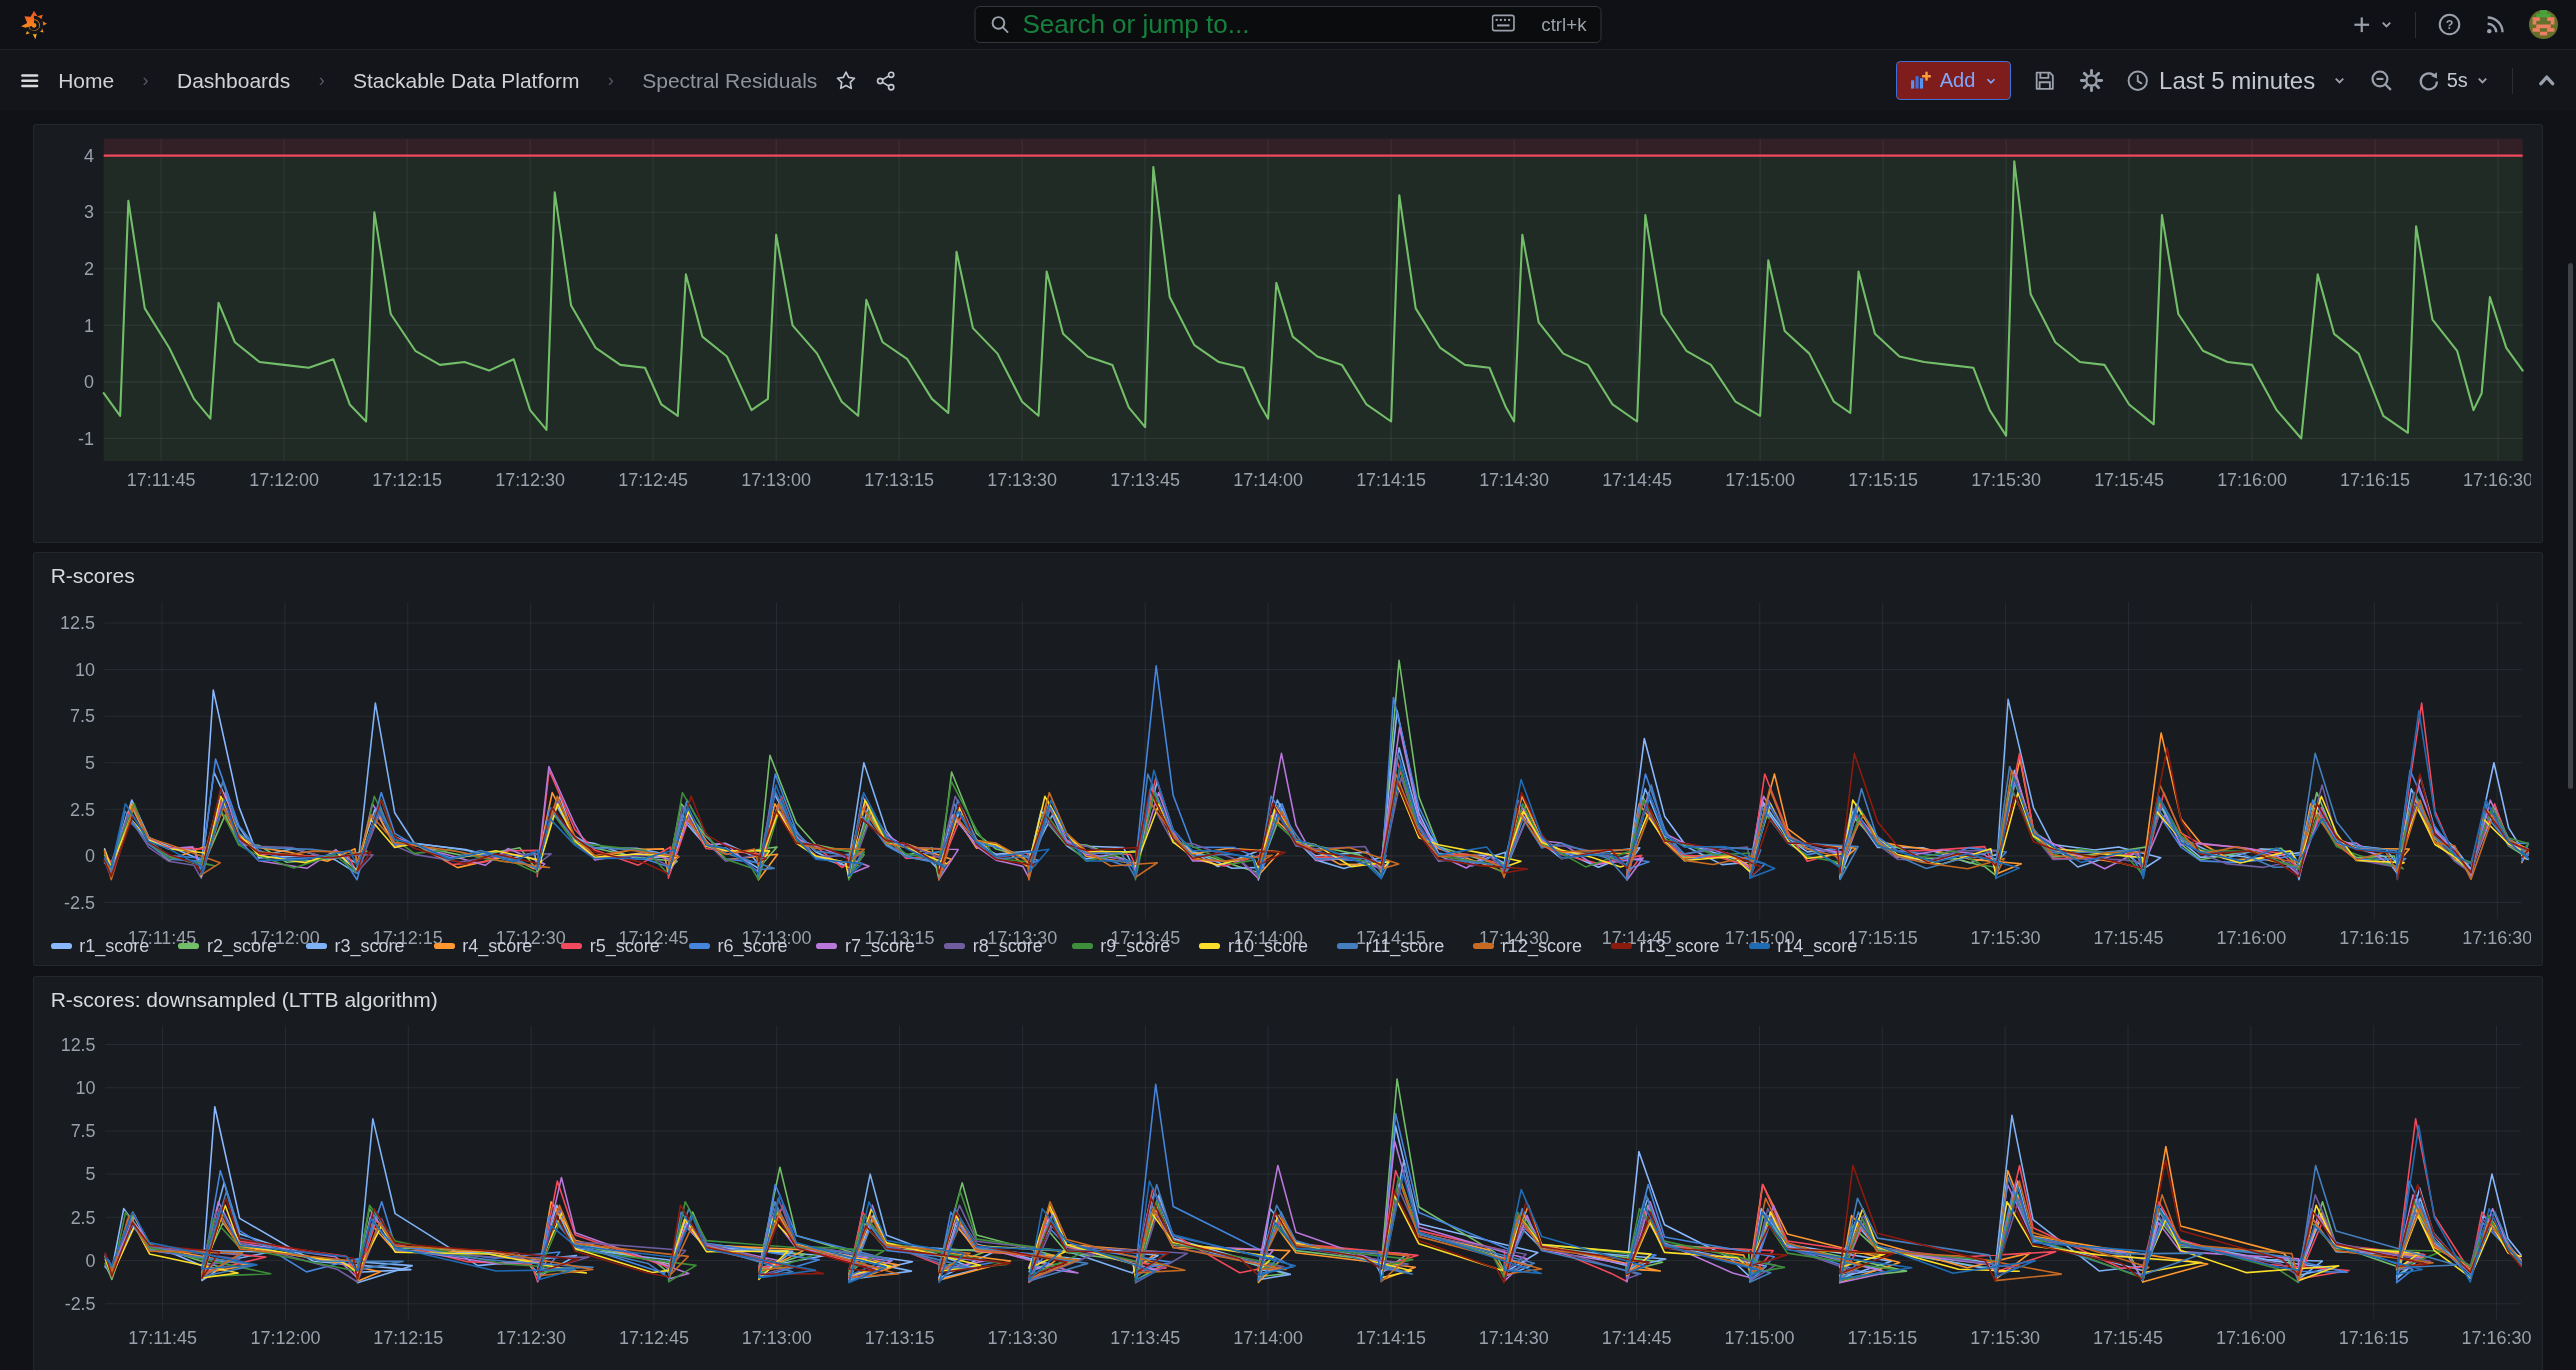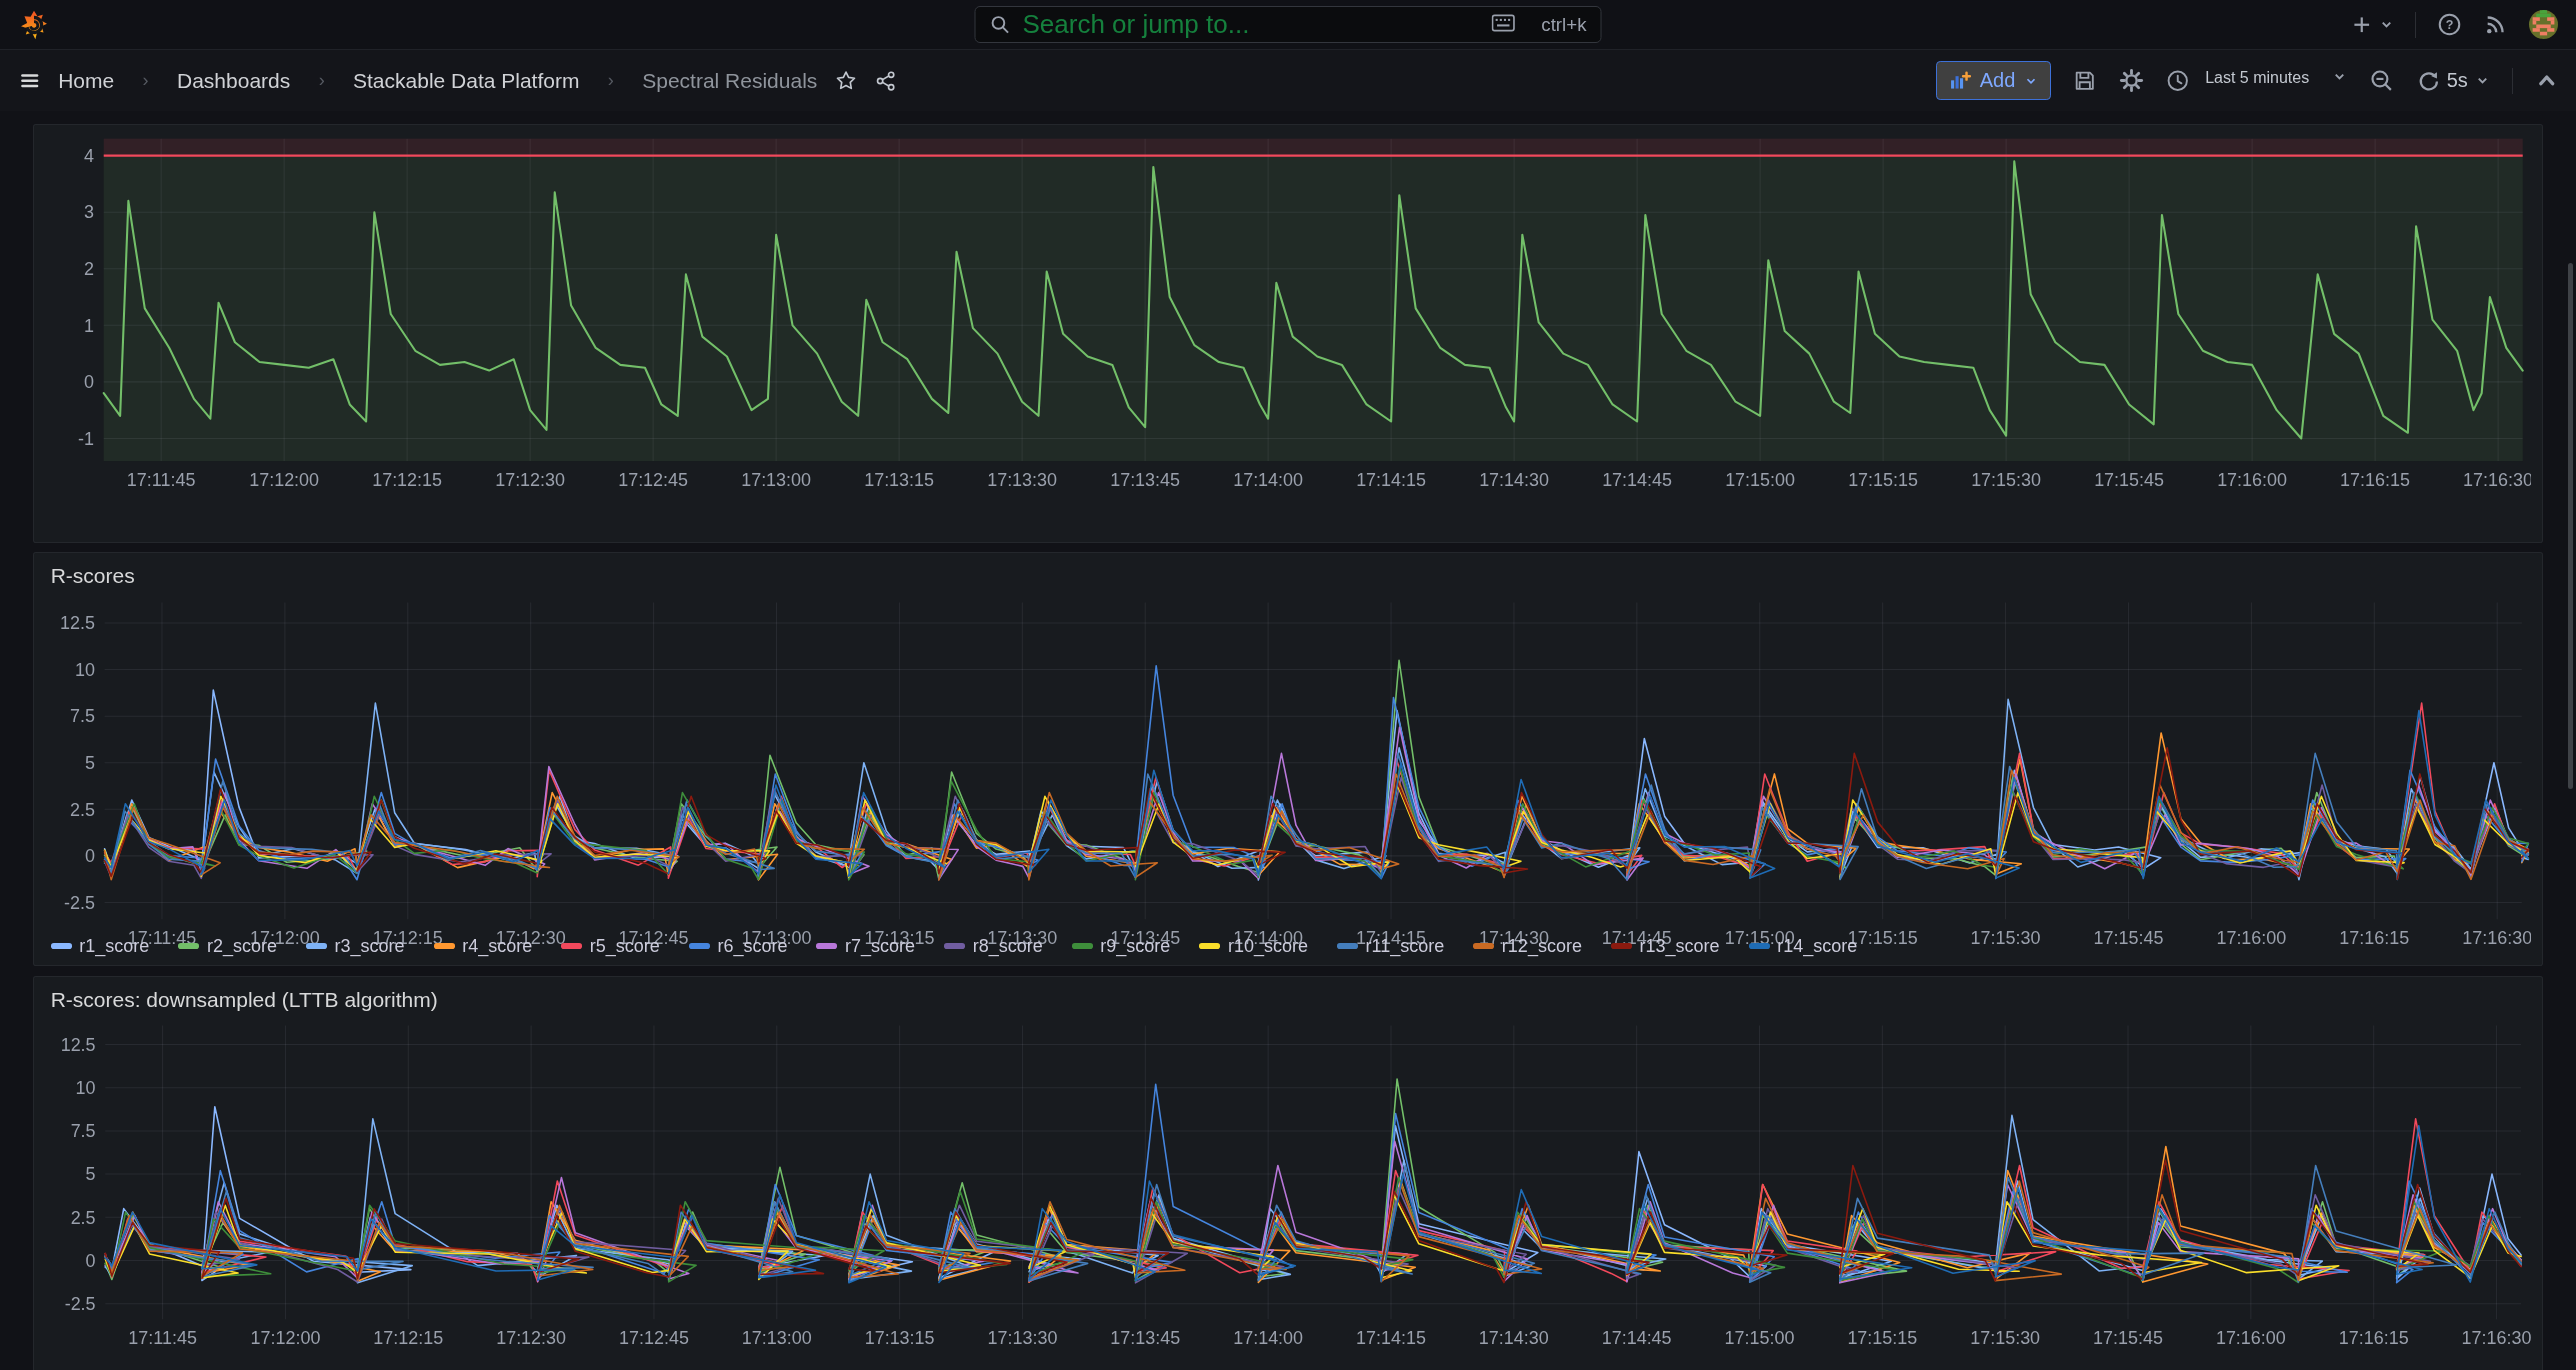"Add" .add-btn { background: #404040 -> #7f1d1d }
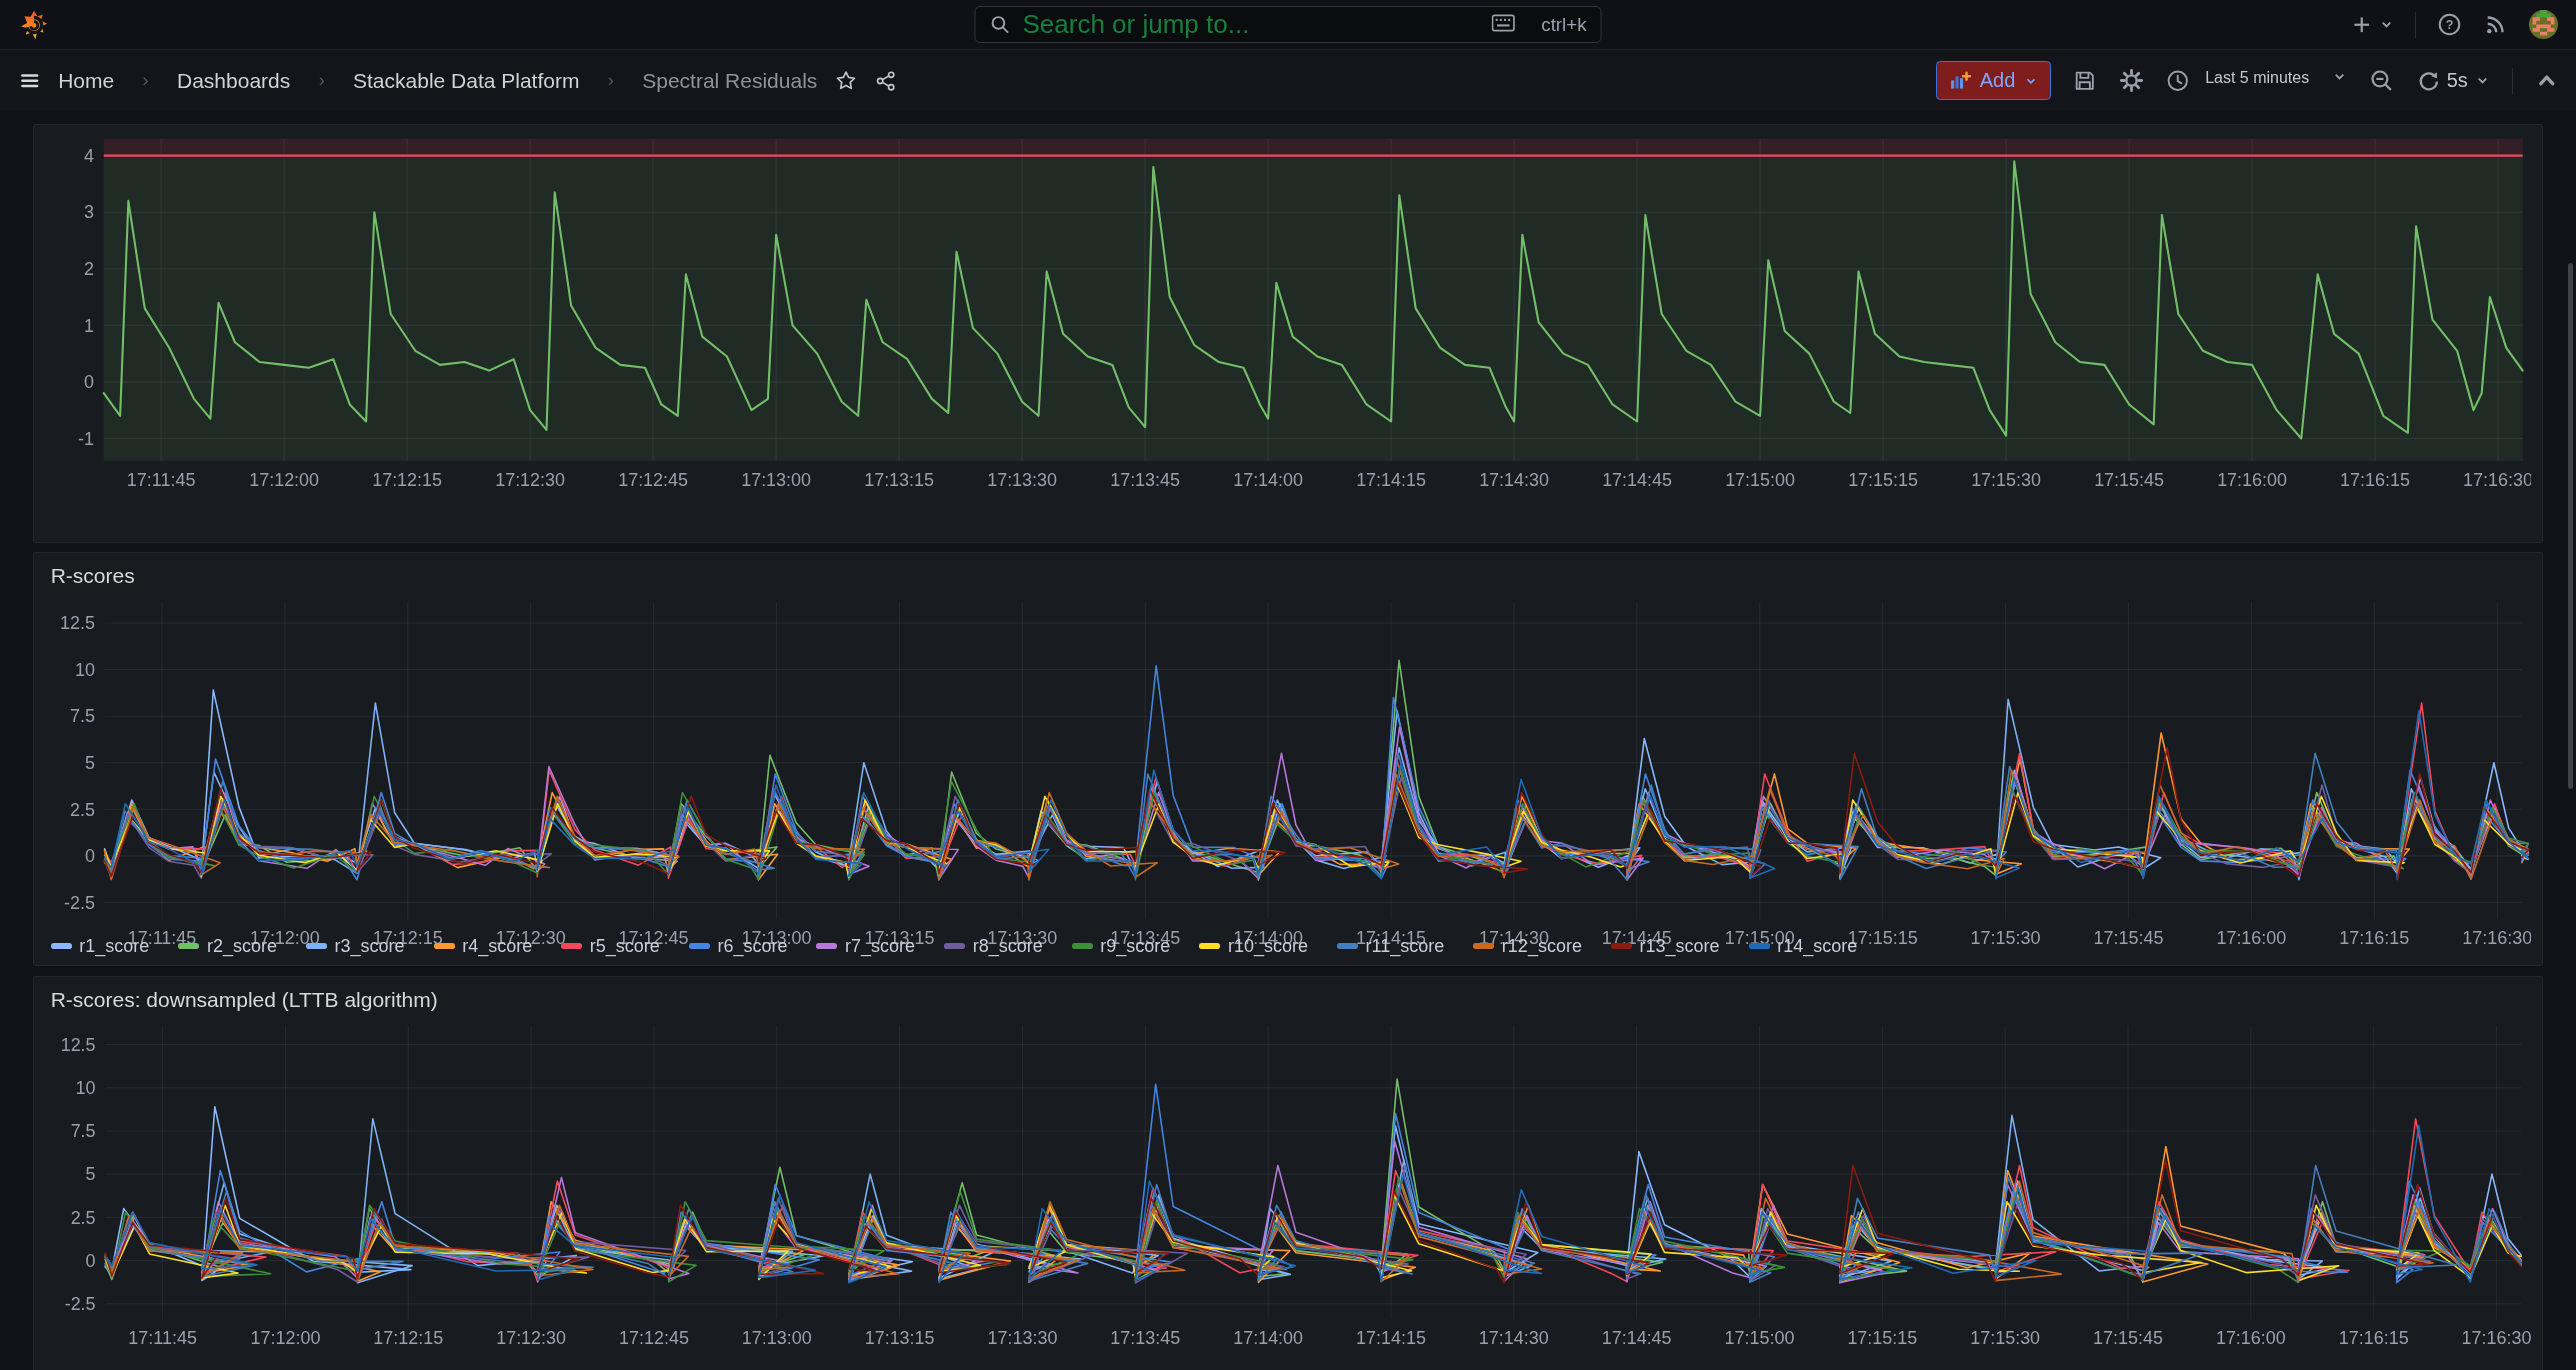"Last 5 minutes" .tpick { align-items: none -> center; font-size: 16px -> 24px; gap: 16px -> 10px }
